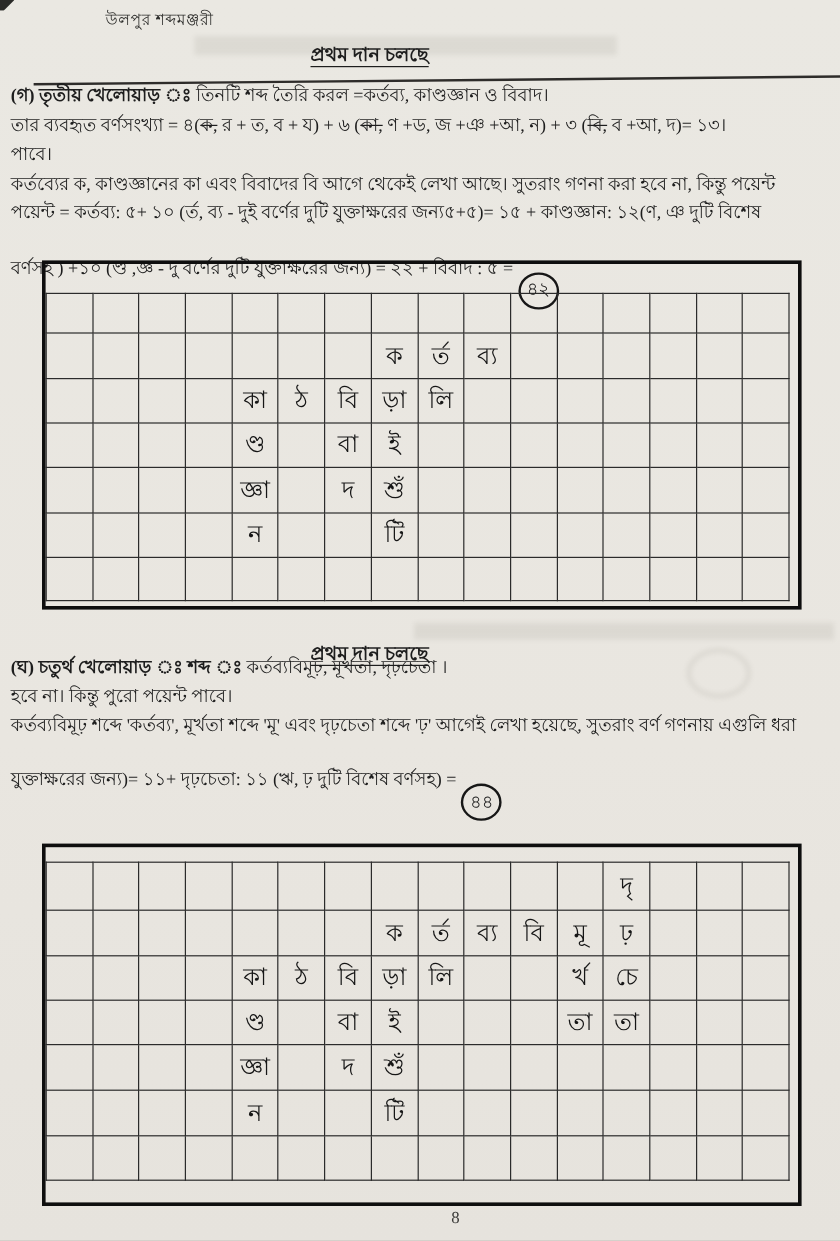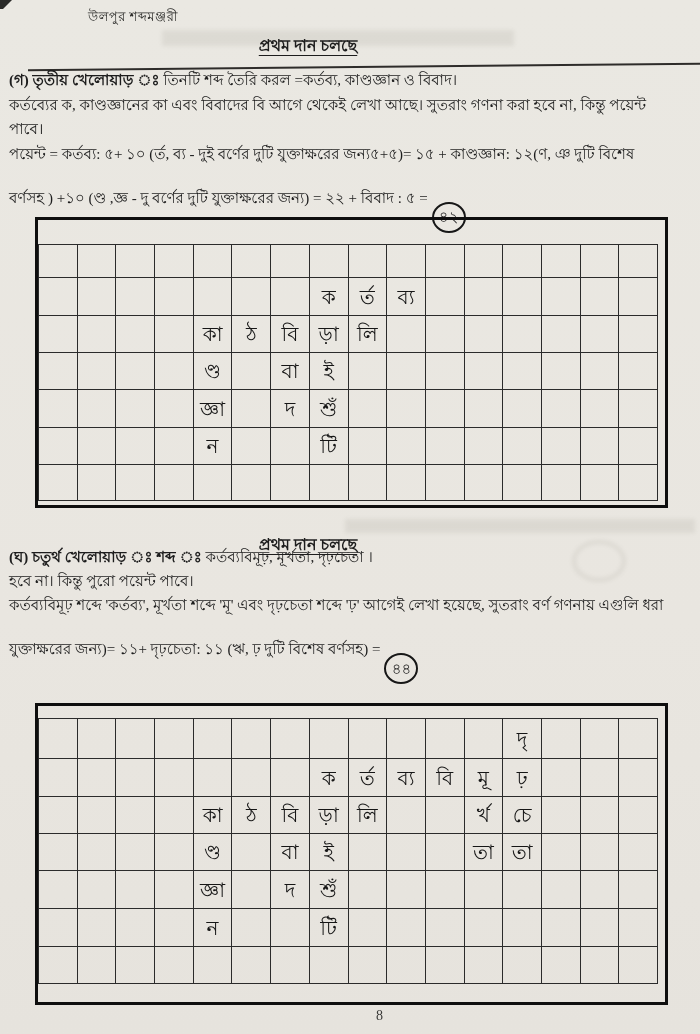"তার ব্যবহৃত বর্ণসংখ্যা = ৪(ক," div.pline { html: none -> <div><span>তার ব্যবহৃত বর্ণসংখ্যা = ৪(</span><span>ক,</span><span> র + ত, ব + য) + ৬ (</span><span>কা,</span><span> ণ +ড, জ +ঞ +আ, ন) + ৩ (</span><span>বি,</span><span> ব +আ, দ)= ১৩।</span></div> }
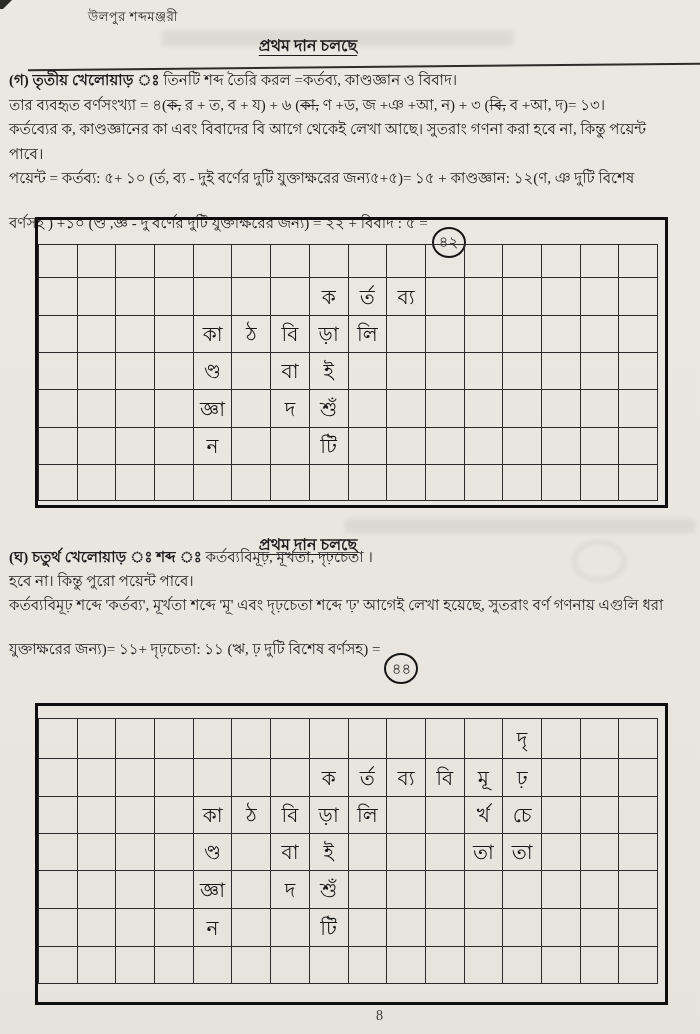"কর্তব্যের ক, কাণ্ডজ্ঞানের কা এবং" div.pline { order: before "পাবে।" -> after "পাবে।" }
